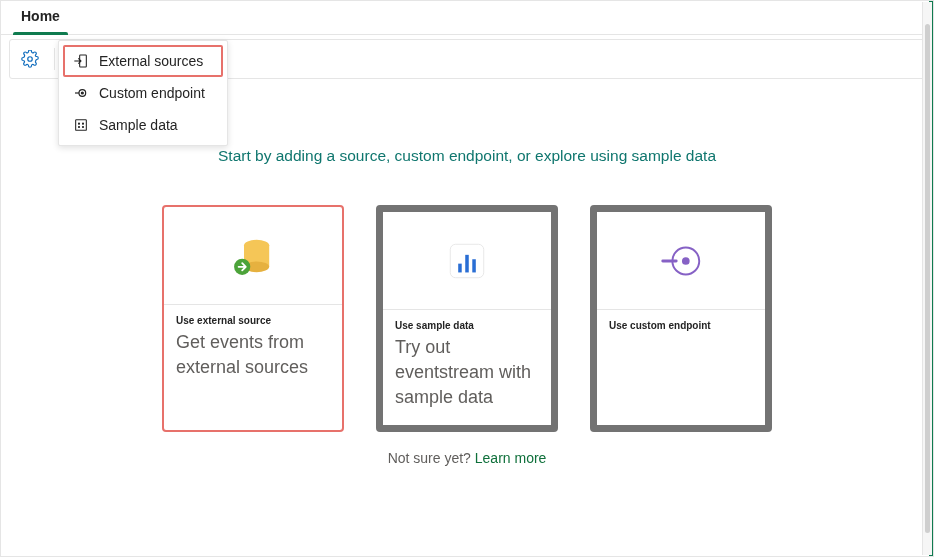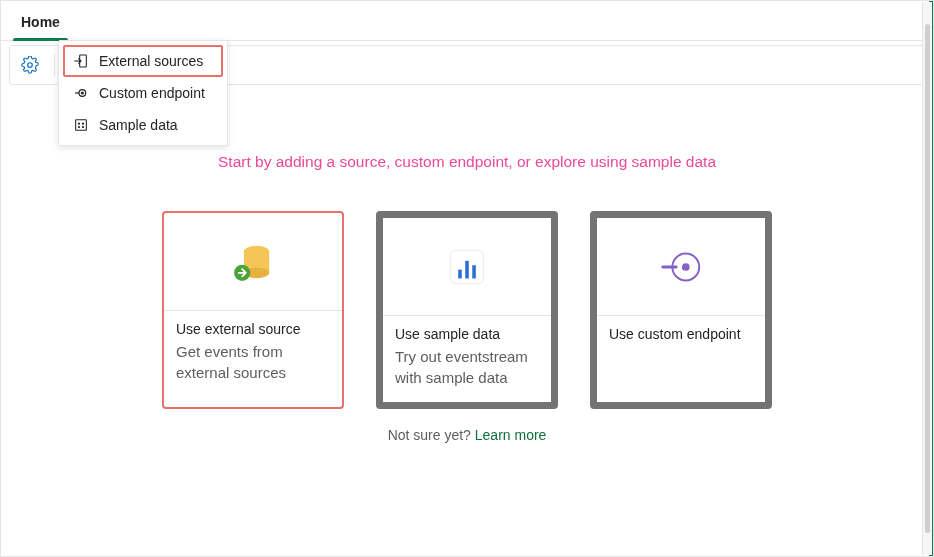"Home" .tabbar { height: 40px -> 34px }
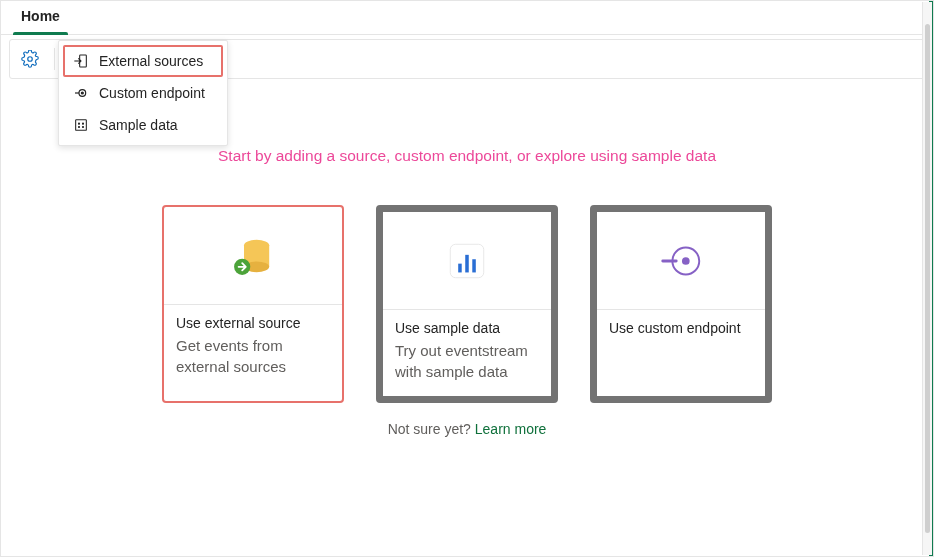"Start by adding a source," .sub { color: #ec4899 -> #0f766e }
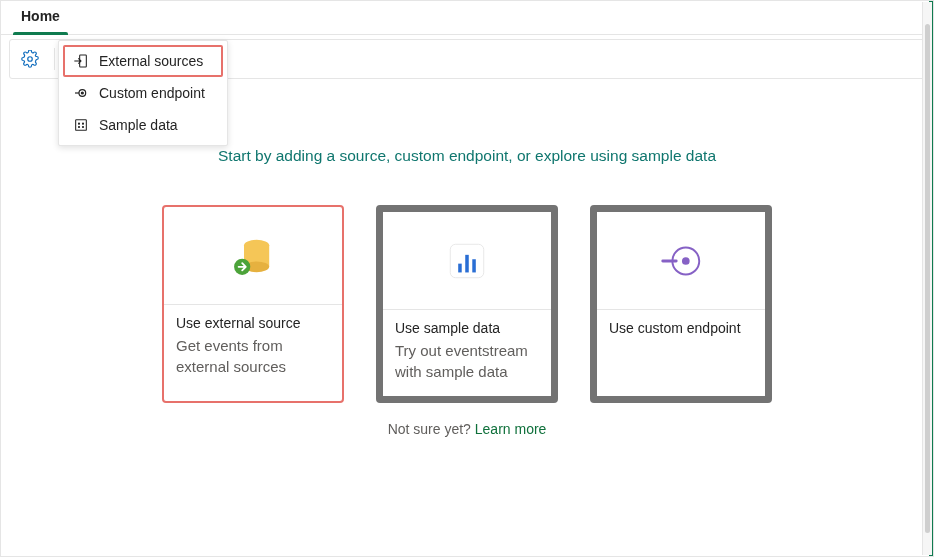"Use external source" .card-title { font-size: 14px -> 10px; font-weight: 400 -> 700 }
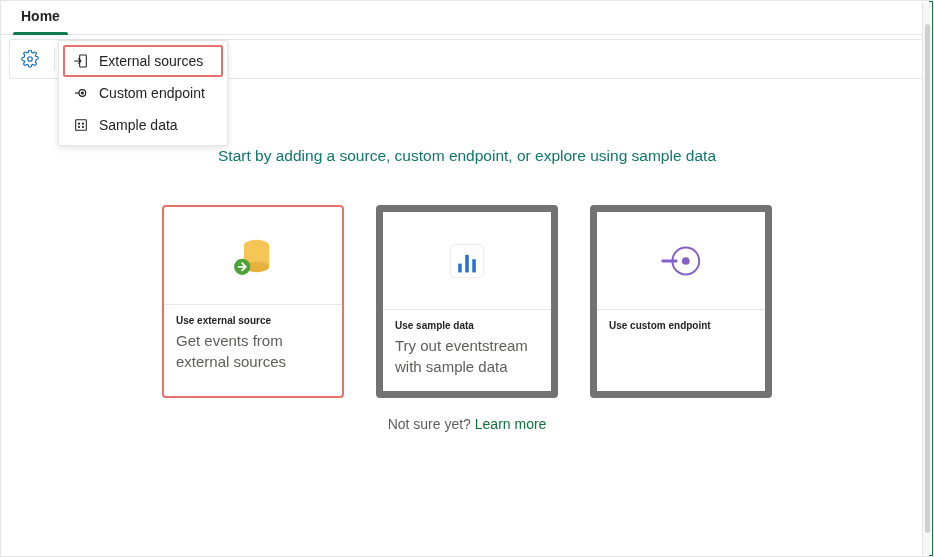"Get events from external sources" .card-desc { font-size: 15px -> 18px }
